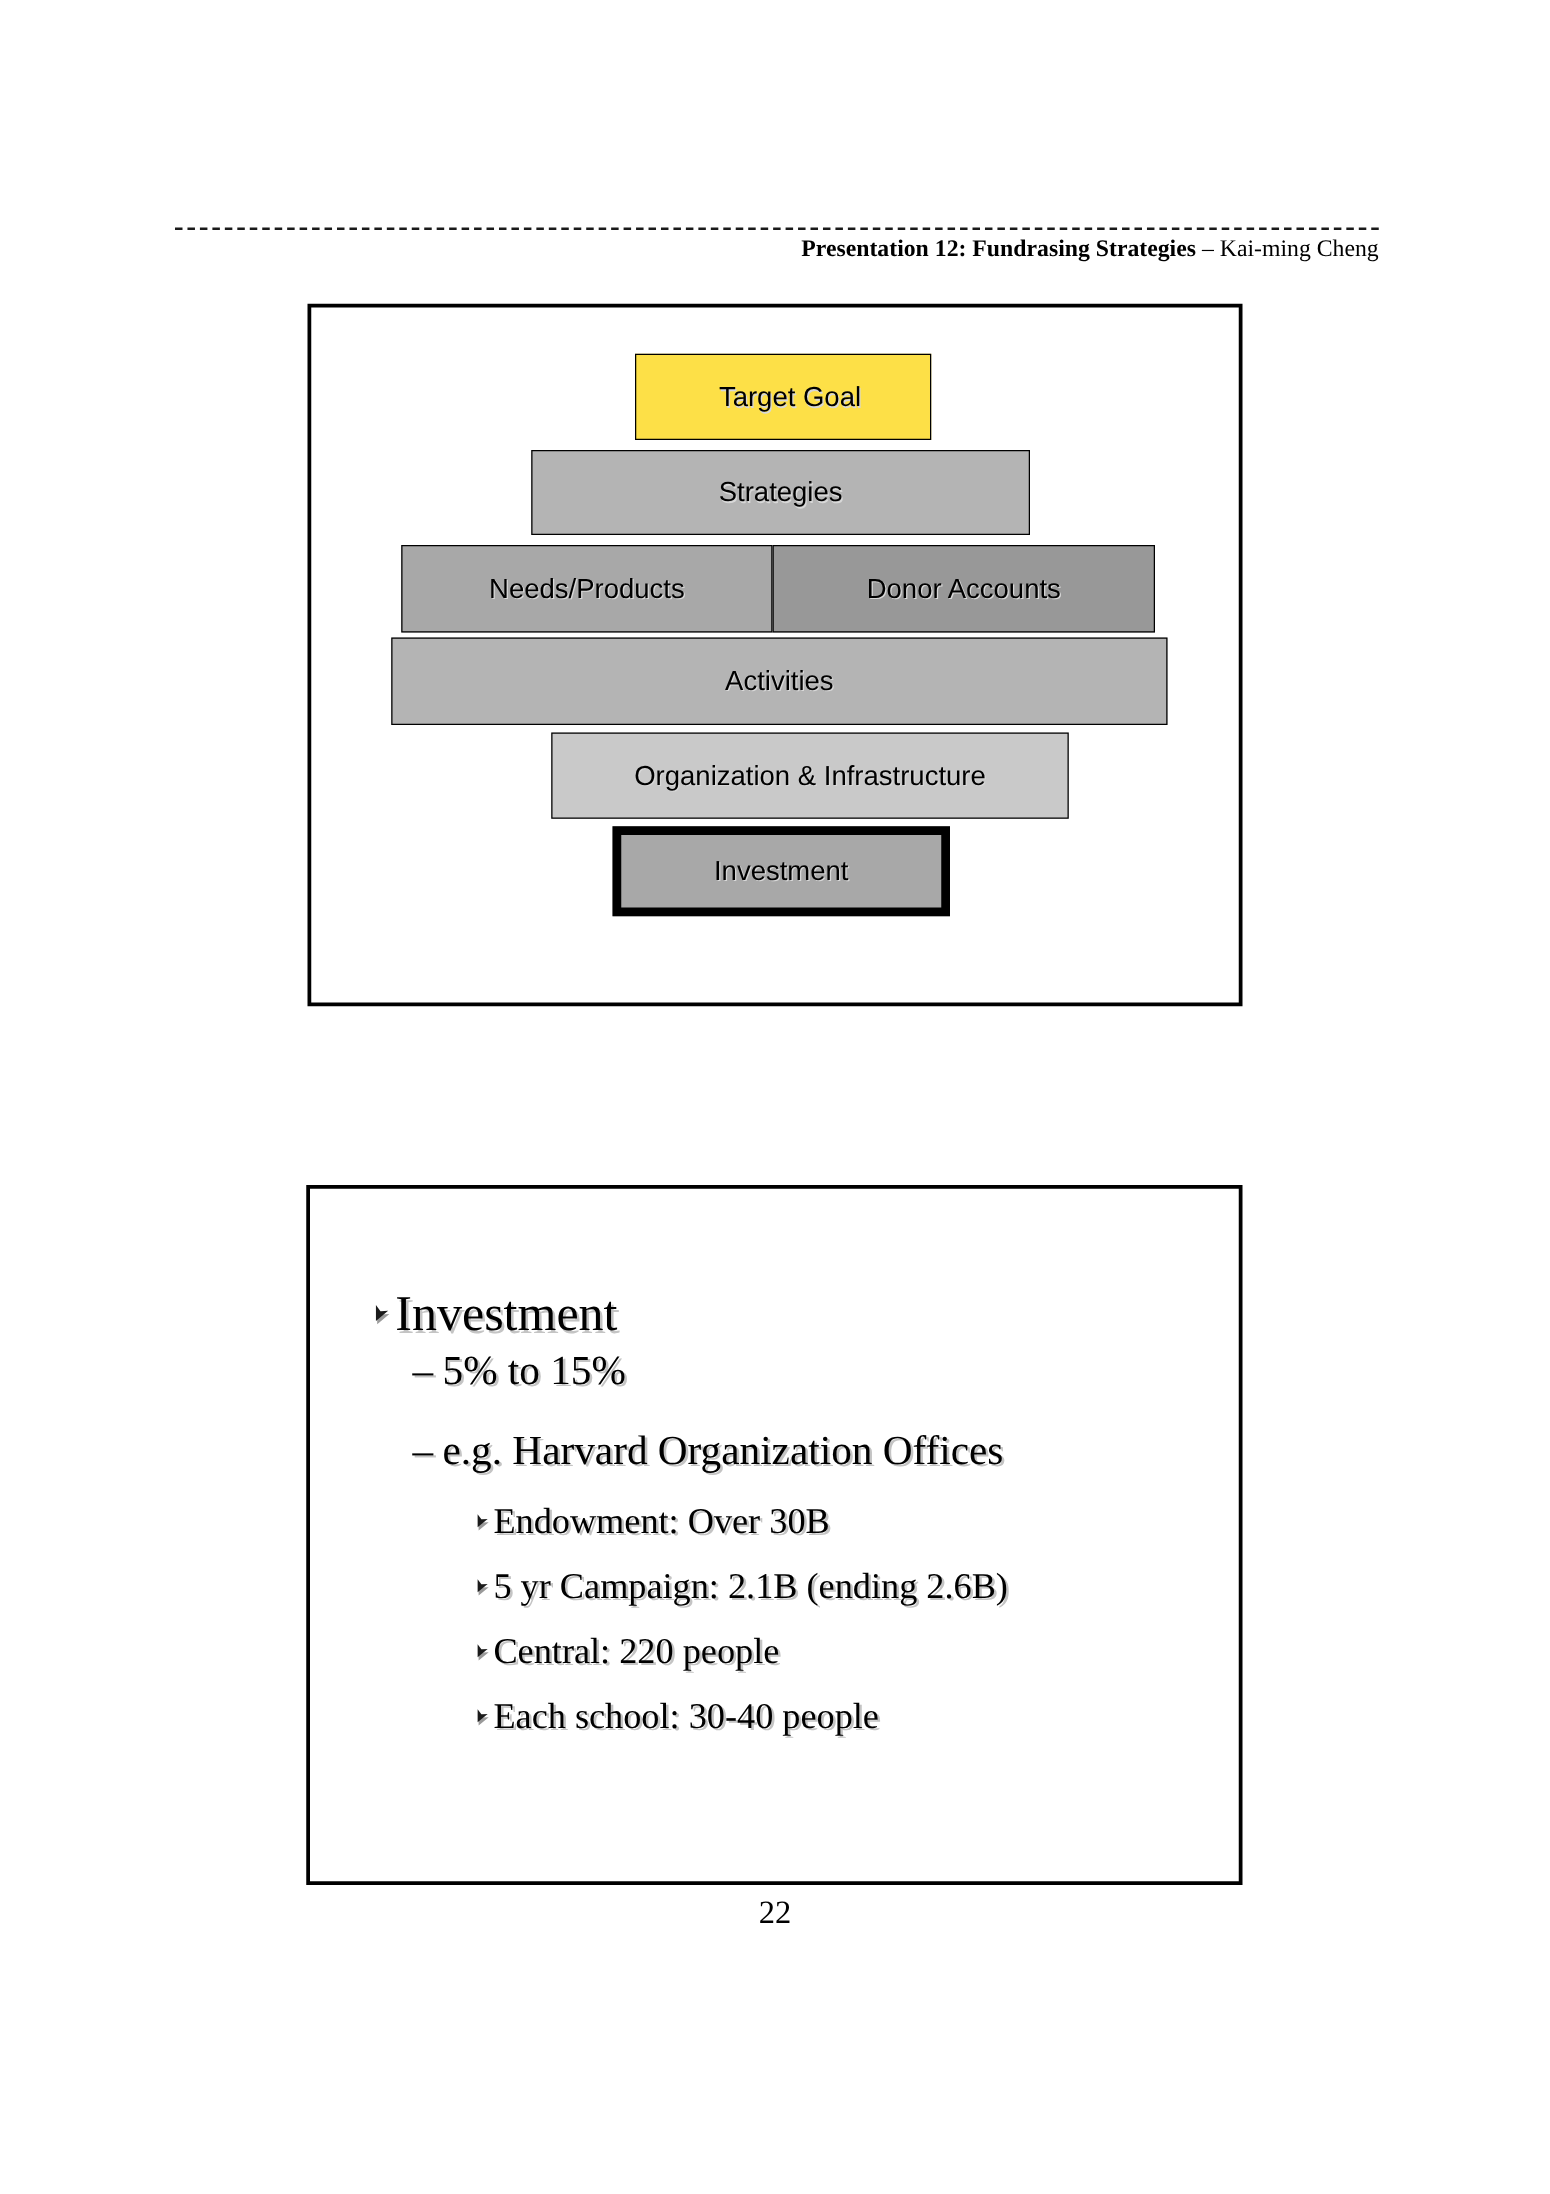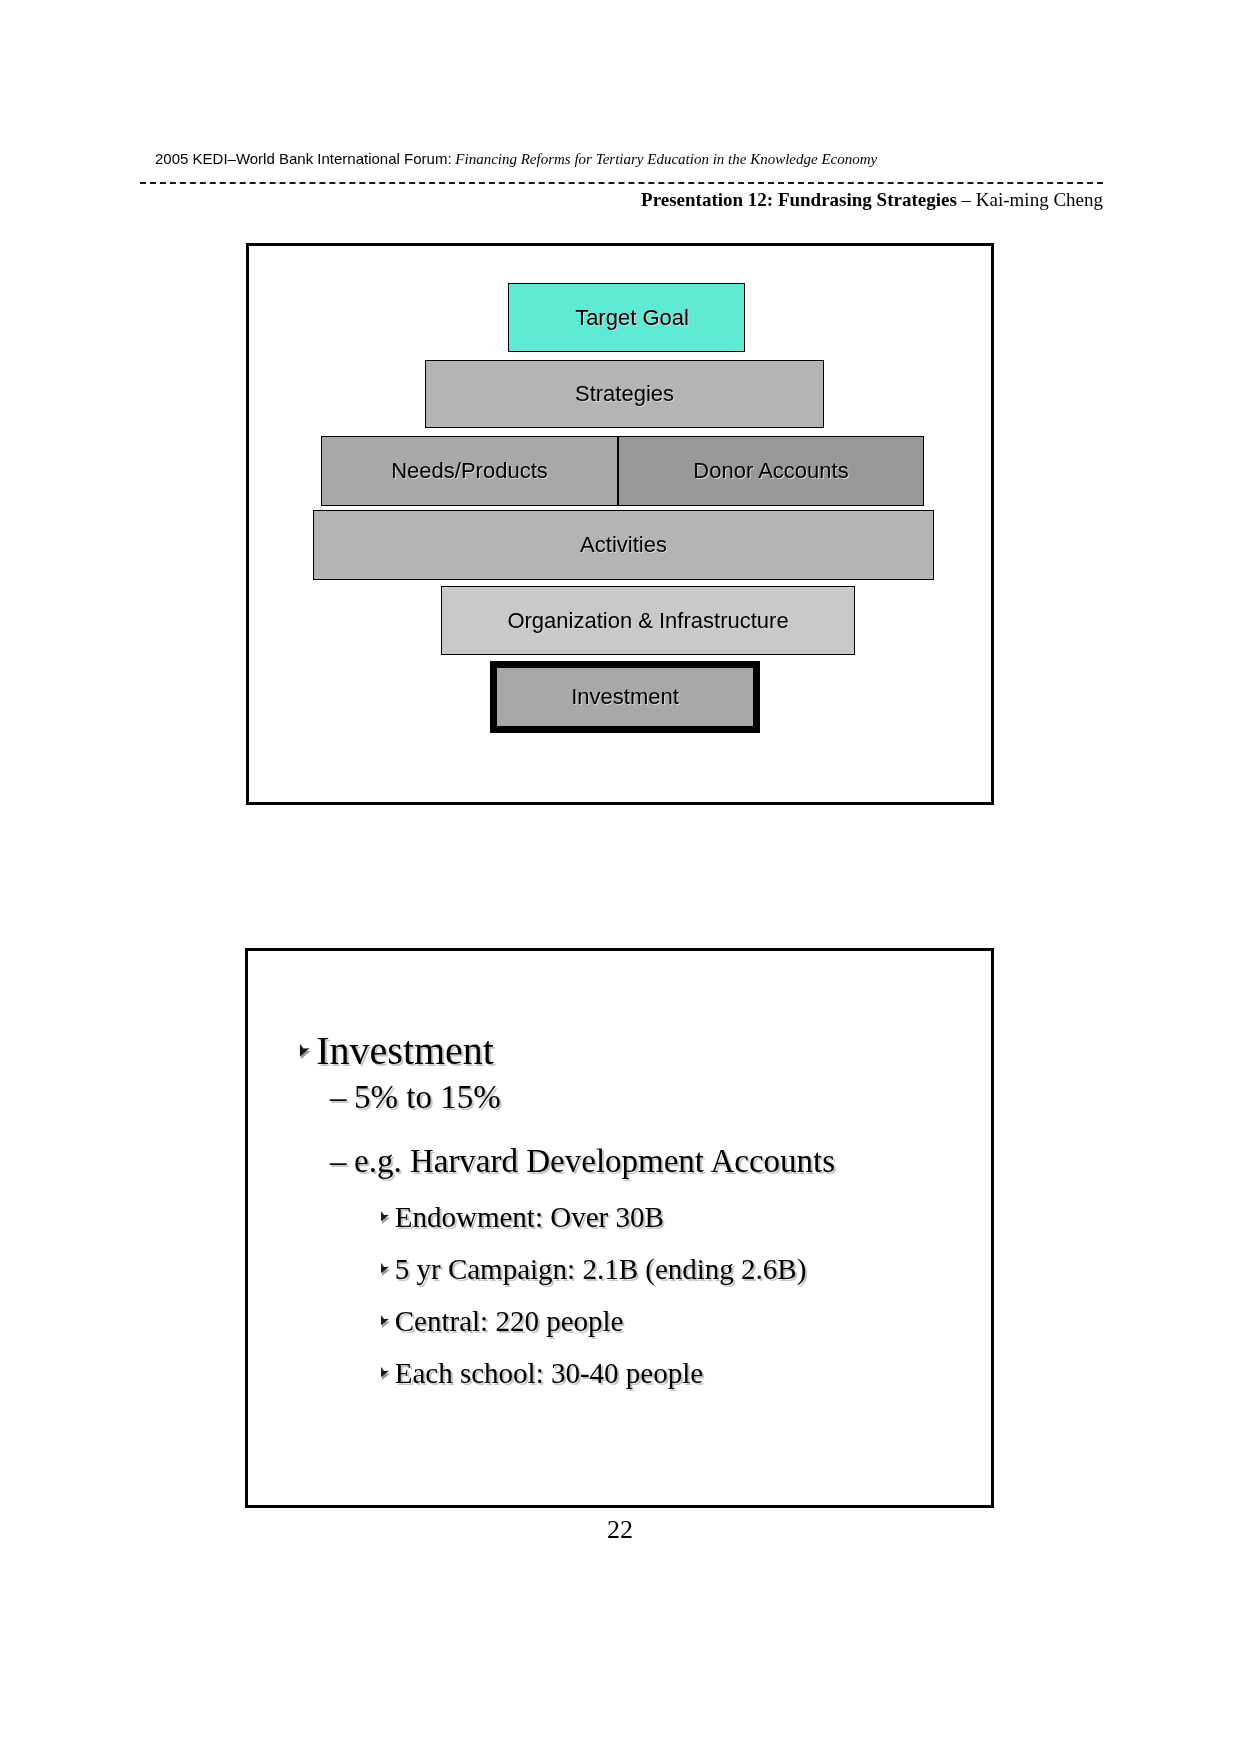"2005 KEDI–World Bank International" div.hdr-line1 { html: <div> <span>2005 KEDI–World Bank International Forum:</span><span> Financing Reforms for Tertiary Education in the Knowledge Economy</span> </div> -> none }
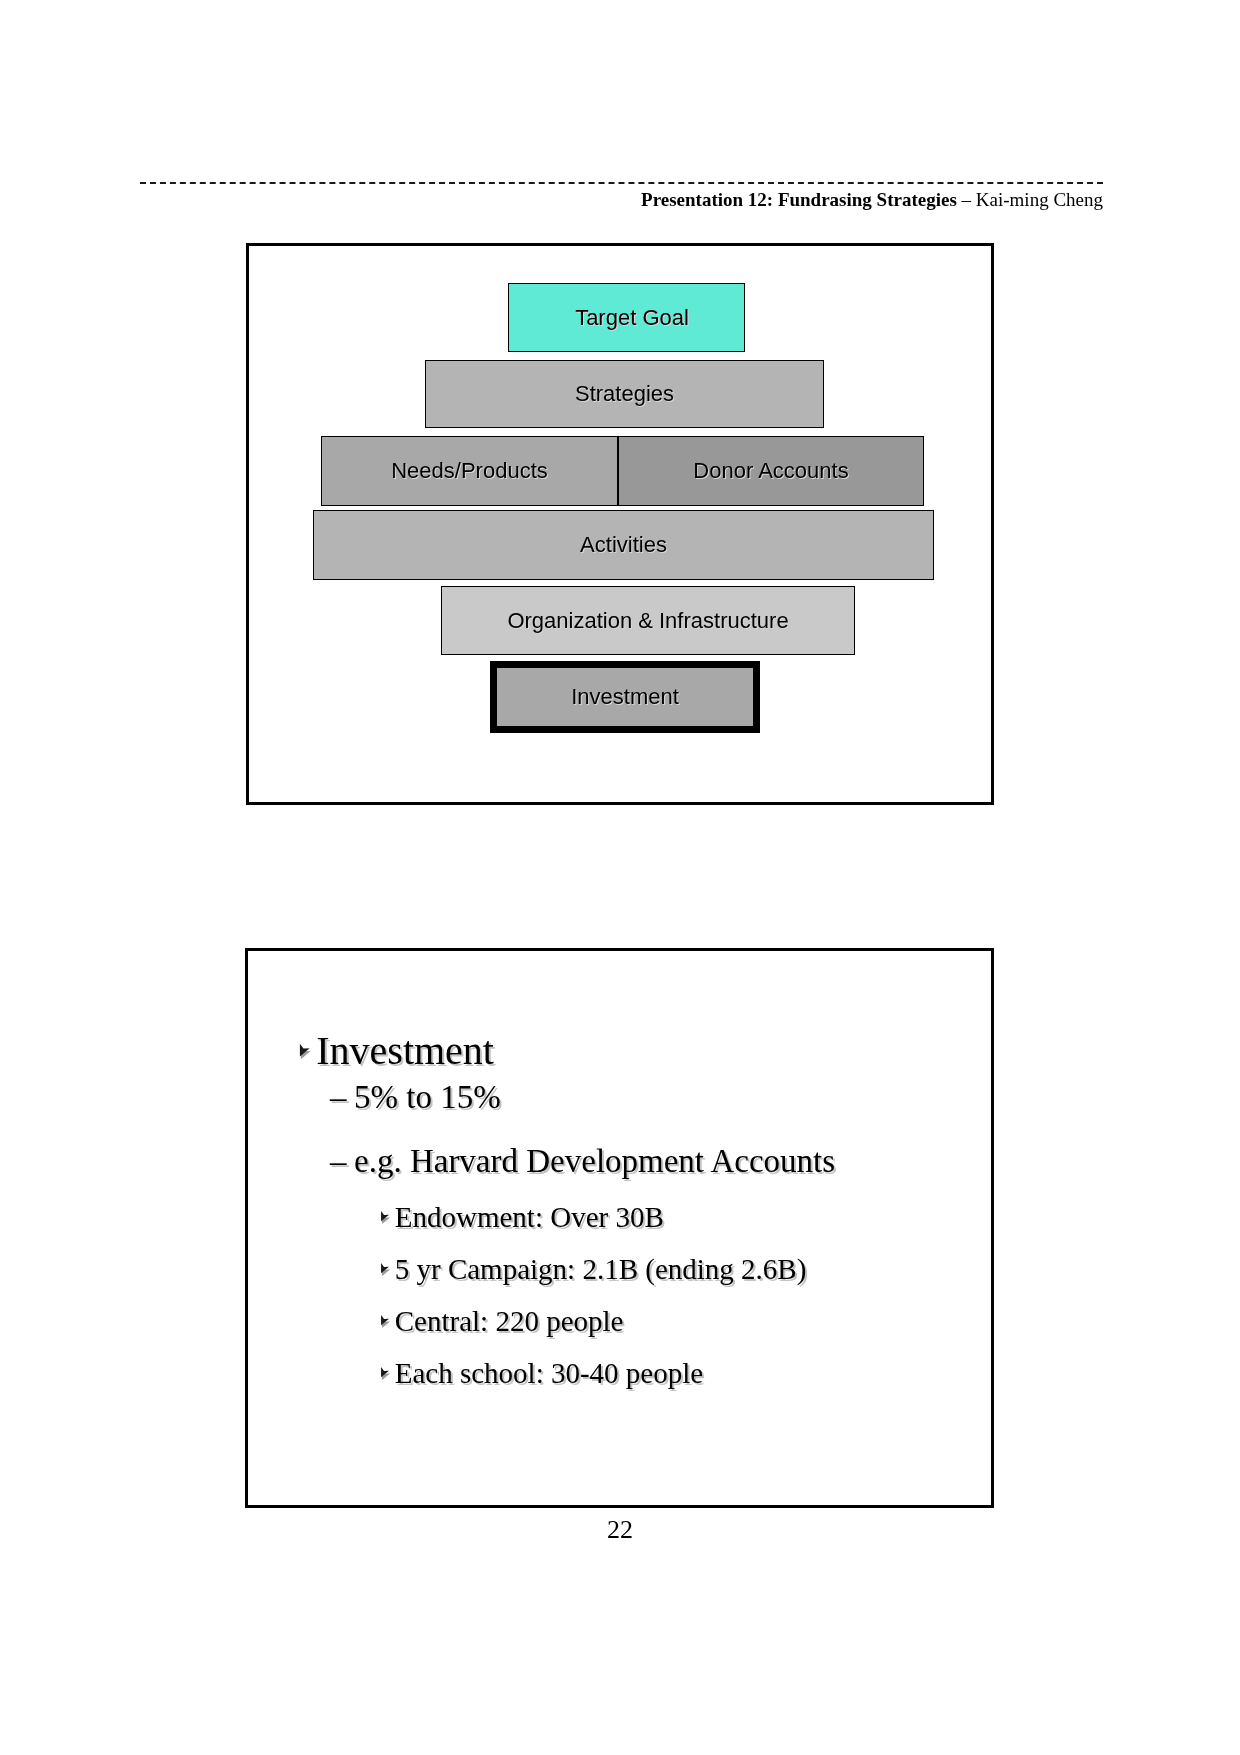"Target Goal" div.dbox { background-color: #5eead4 -> #fde047 }
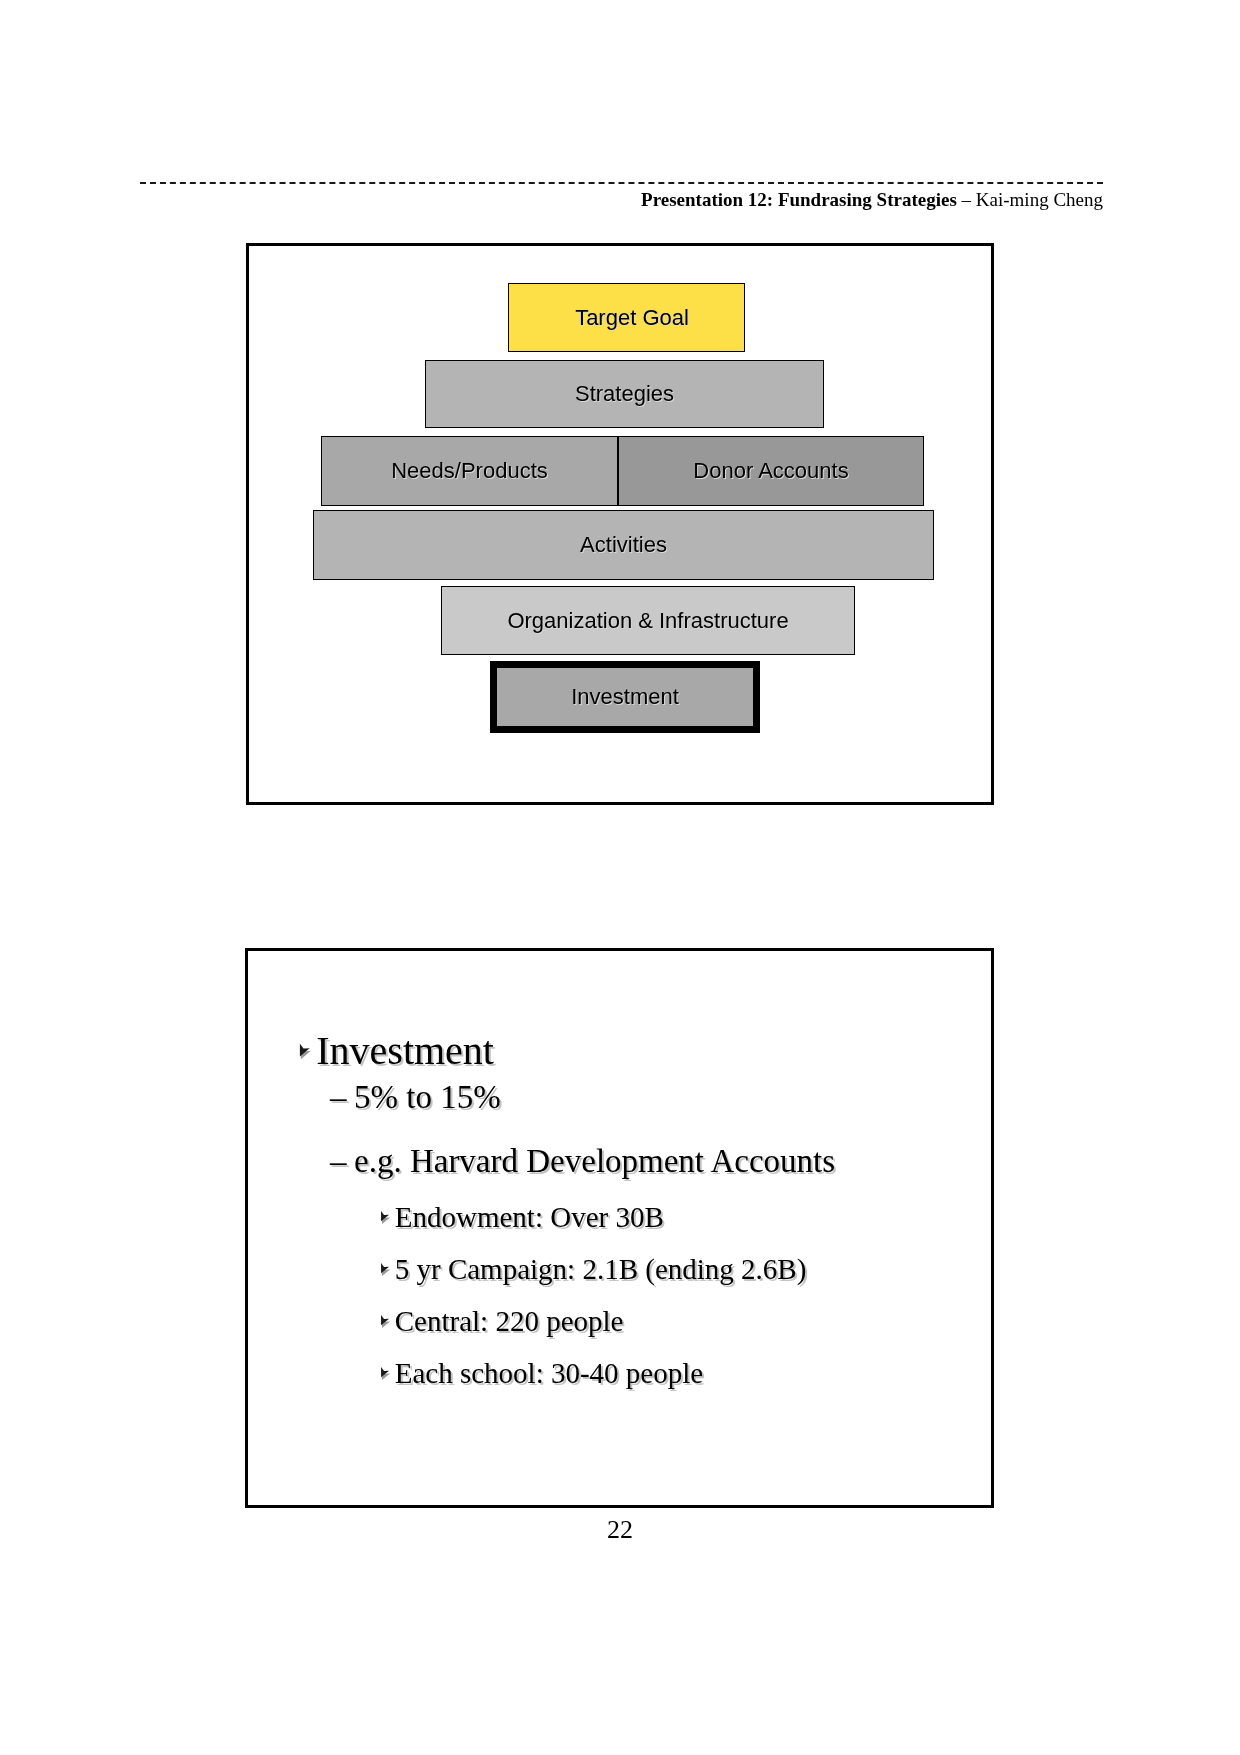"e.g. Harvard Development Accounts" span { text: Development Accounts -> Organization Offices }
